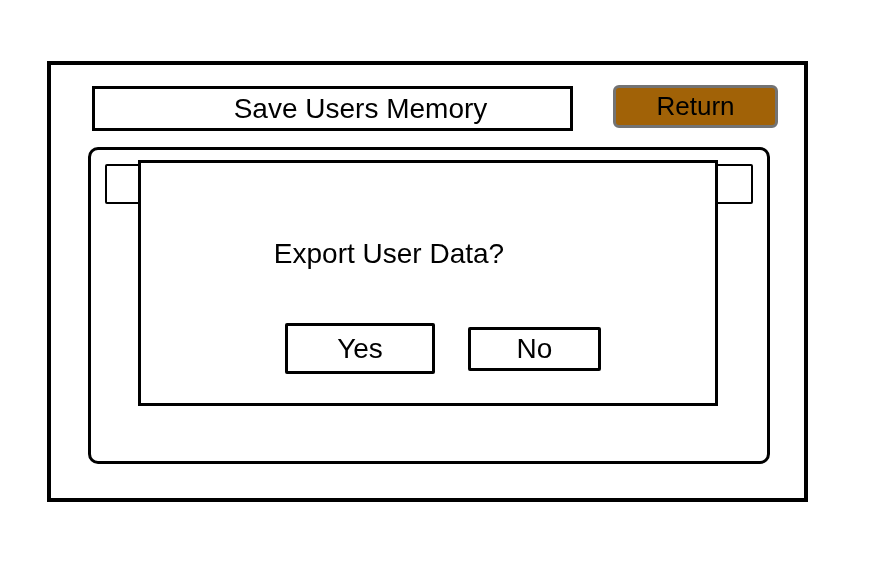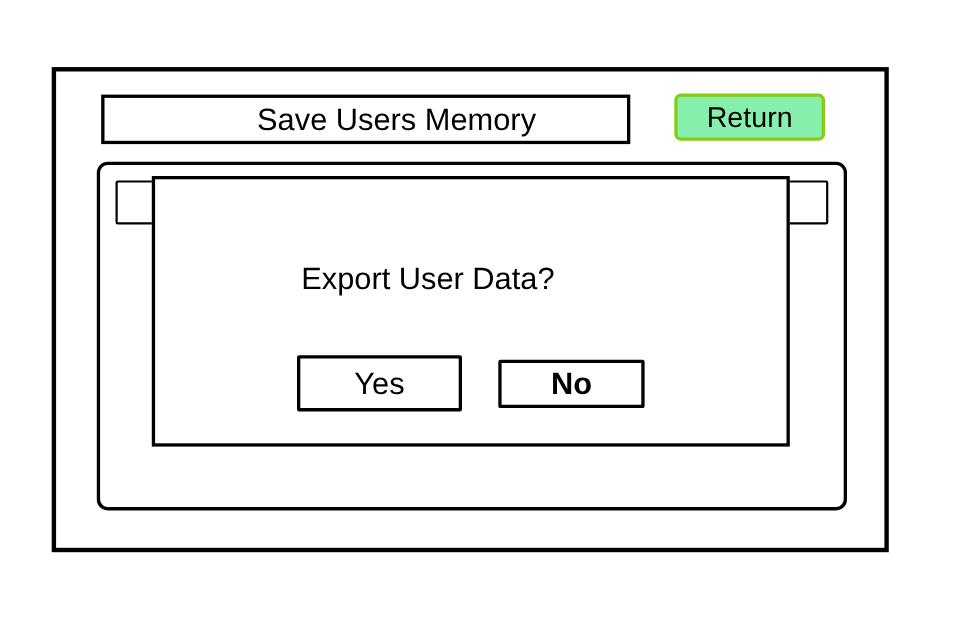"Return" .return-button { background: #86efac -> #a16207; border: 3px solid #84cc16 -> 3px solid #737373; width: 137px -> 165px }
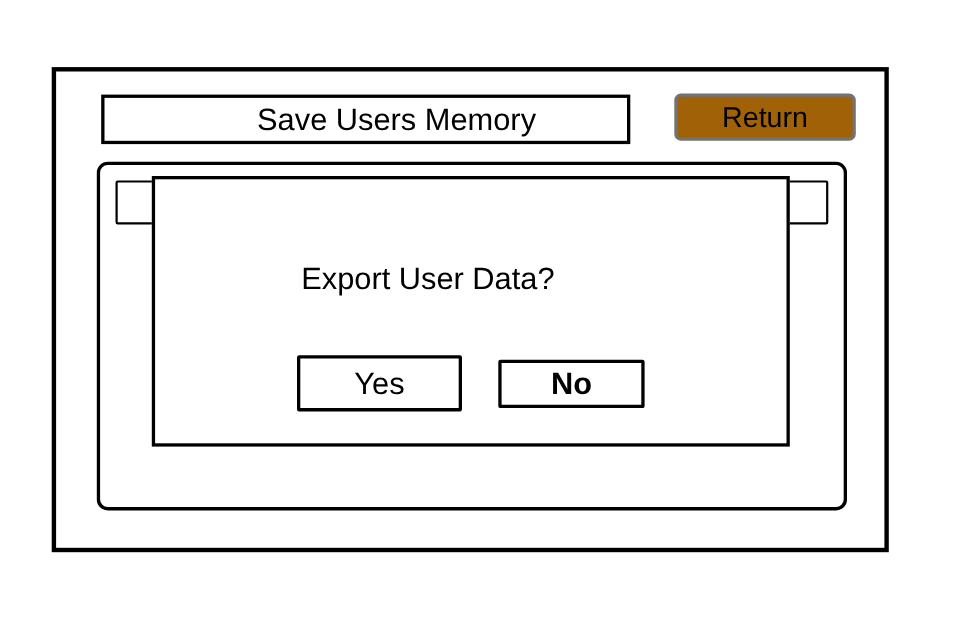"Yes" .dialog-button { margin-left: none -> 15px }
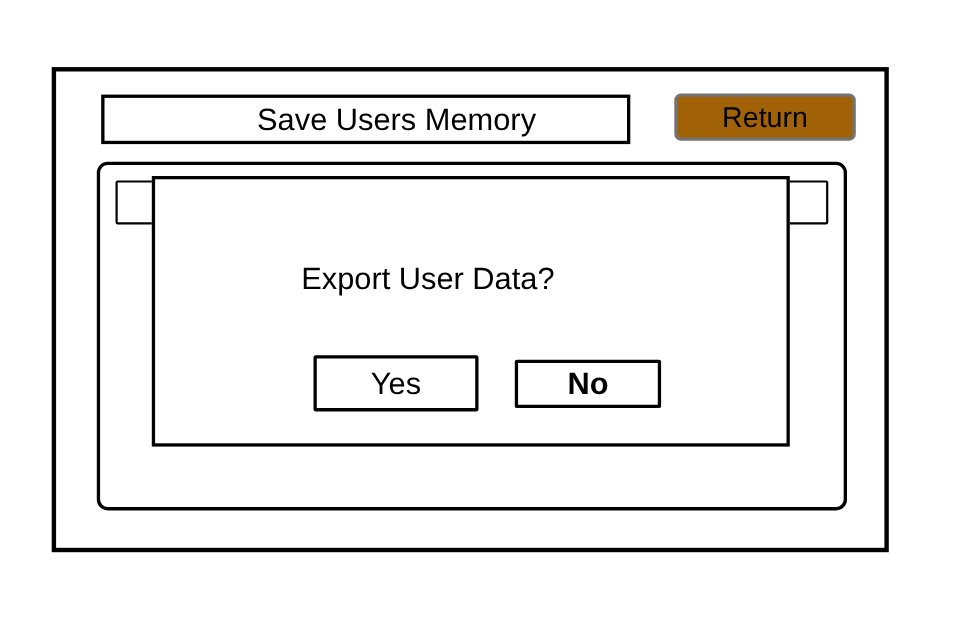"No" .no-button { font-weight: bold -> none }
